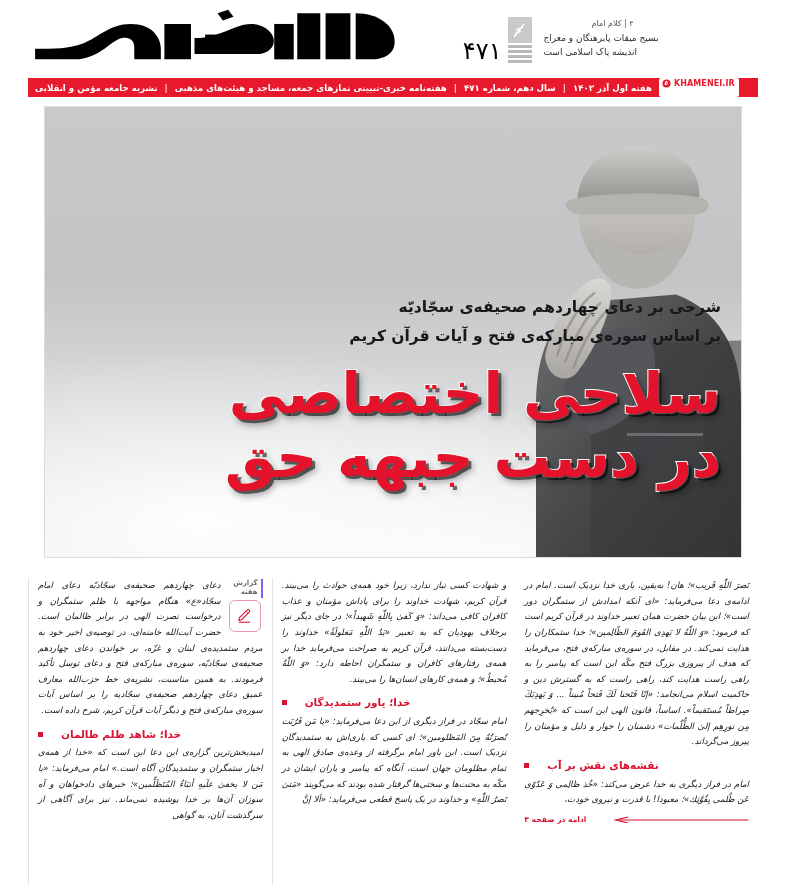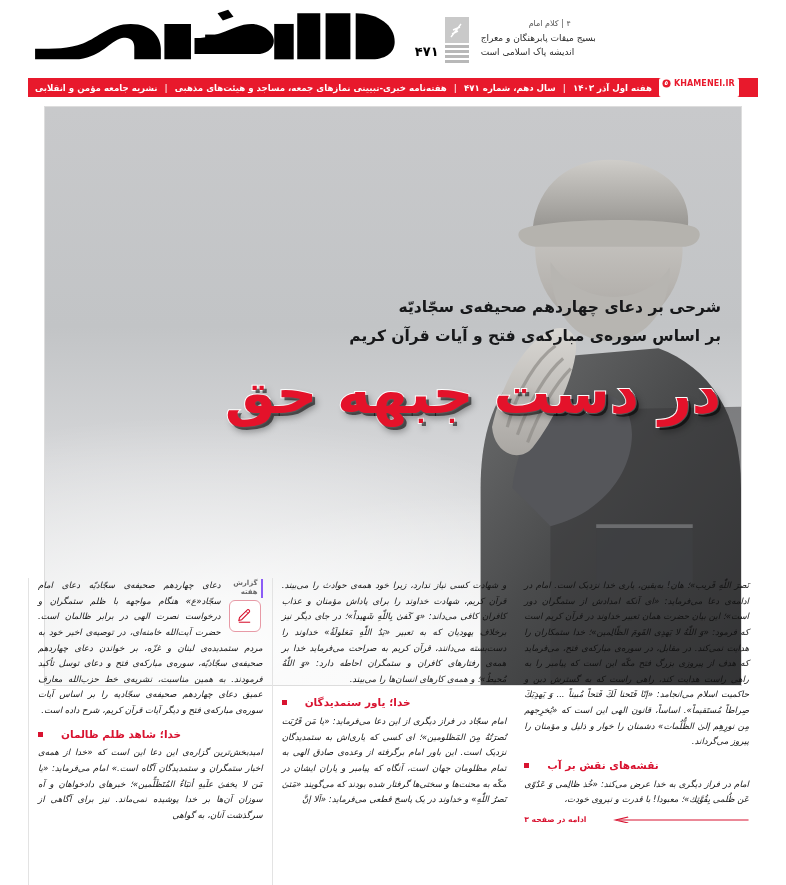"۴۷۱" .issue-no { font-size: 13px -> 24px; font-weight: 700 -> 400; margin-left: none -> 48px }
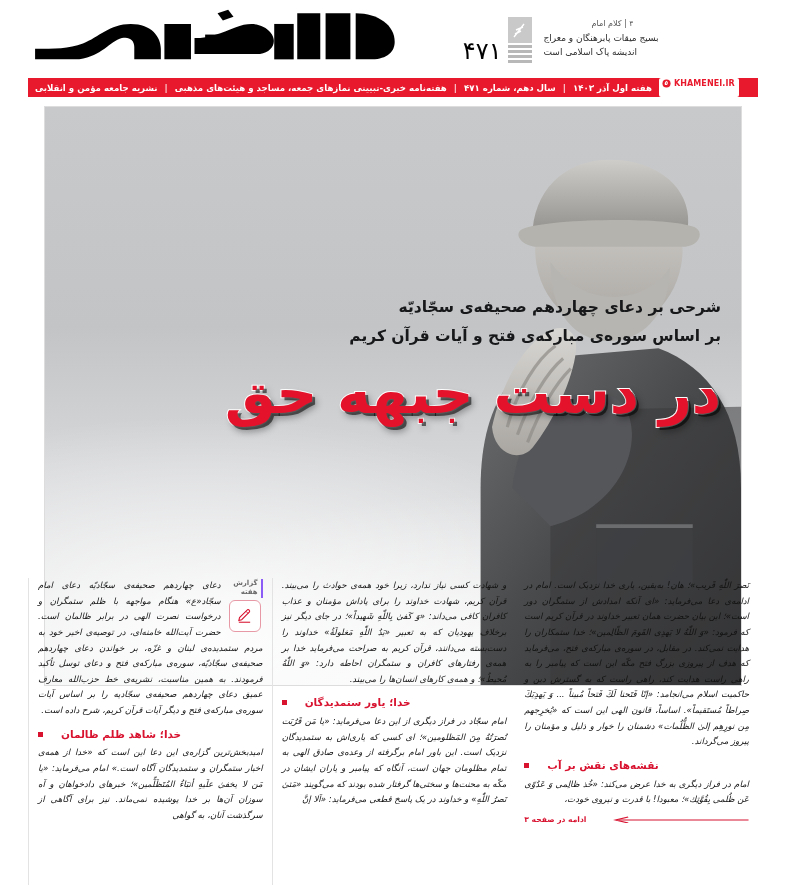"شرحی بر دعای چهاردهم صحیفه‌ی" .hero { height: 580px -> 452px }
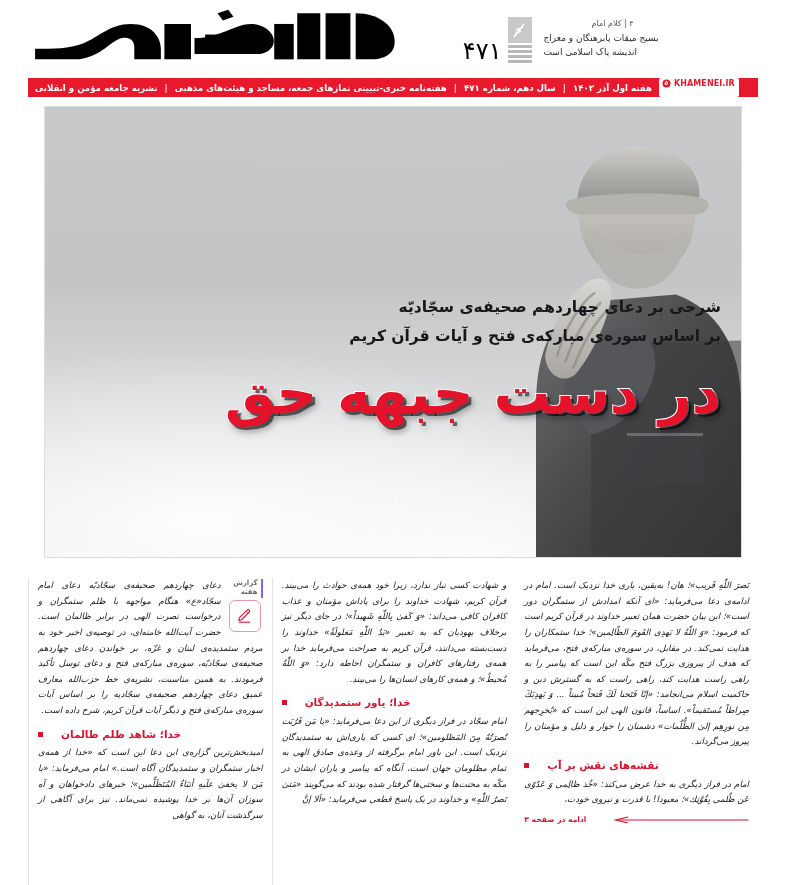"سلاحی اختصاصی" span.hl-line { html: none -> <span>سلاحی اختصاصی</span> }
